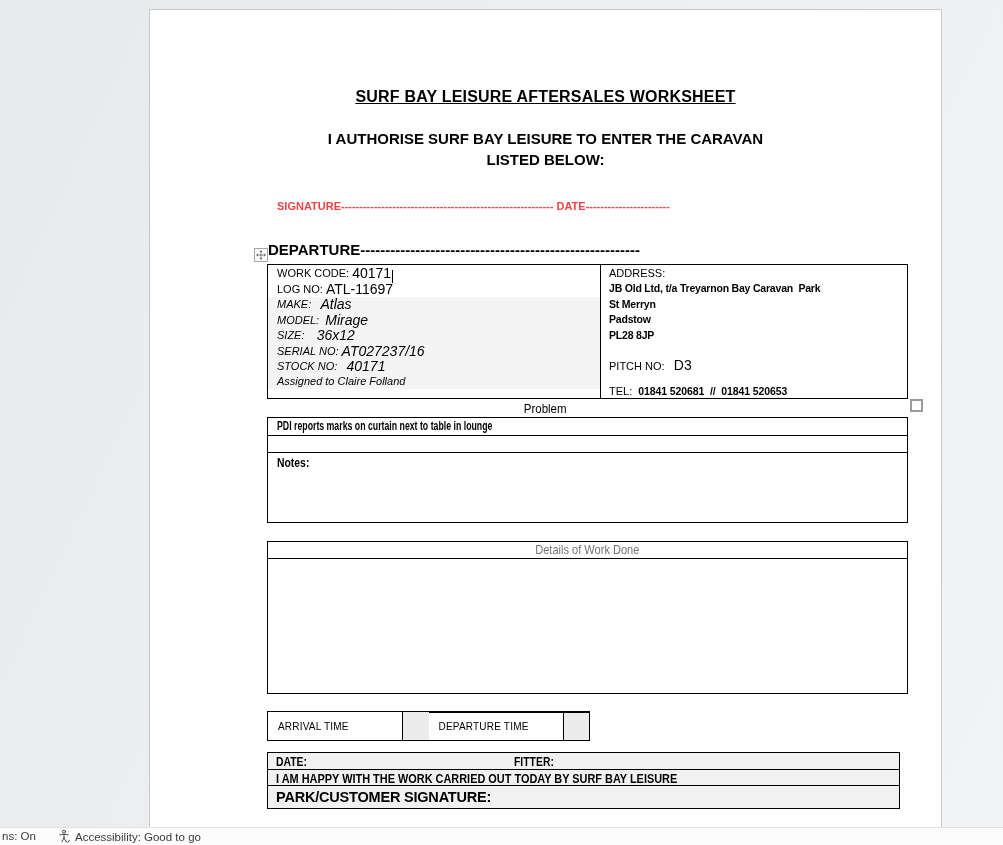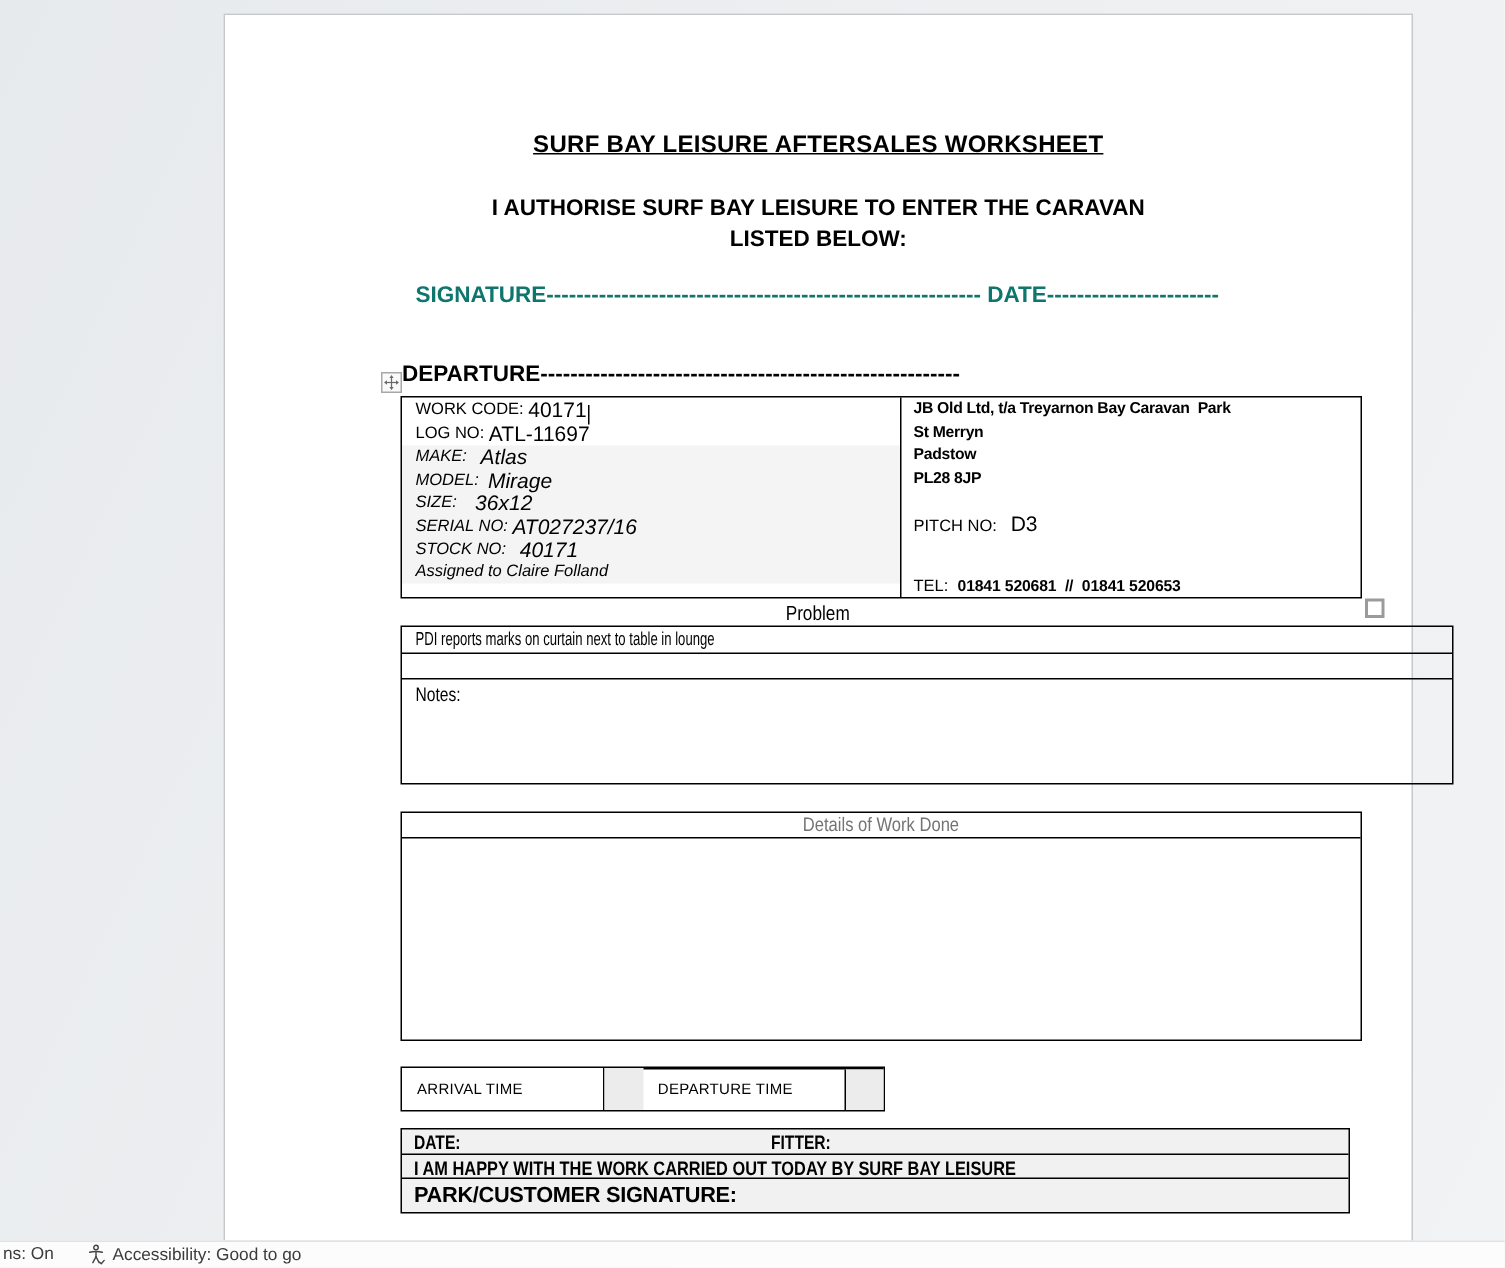"SIGNATURE-------------------------------" .sigline { color: #0f766e -> #ef4444; font-size: 15px -> 11px; top: 178px -> 190px }
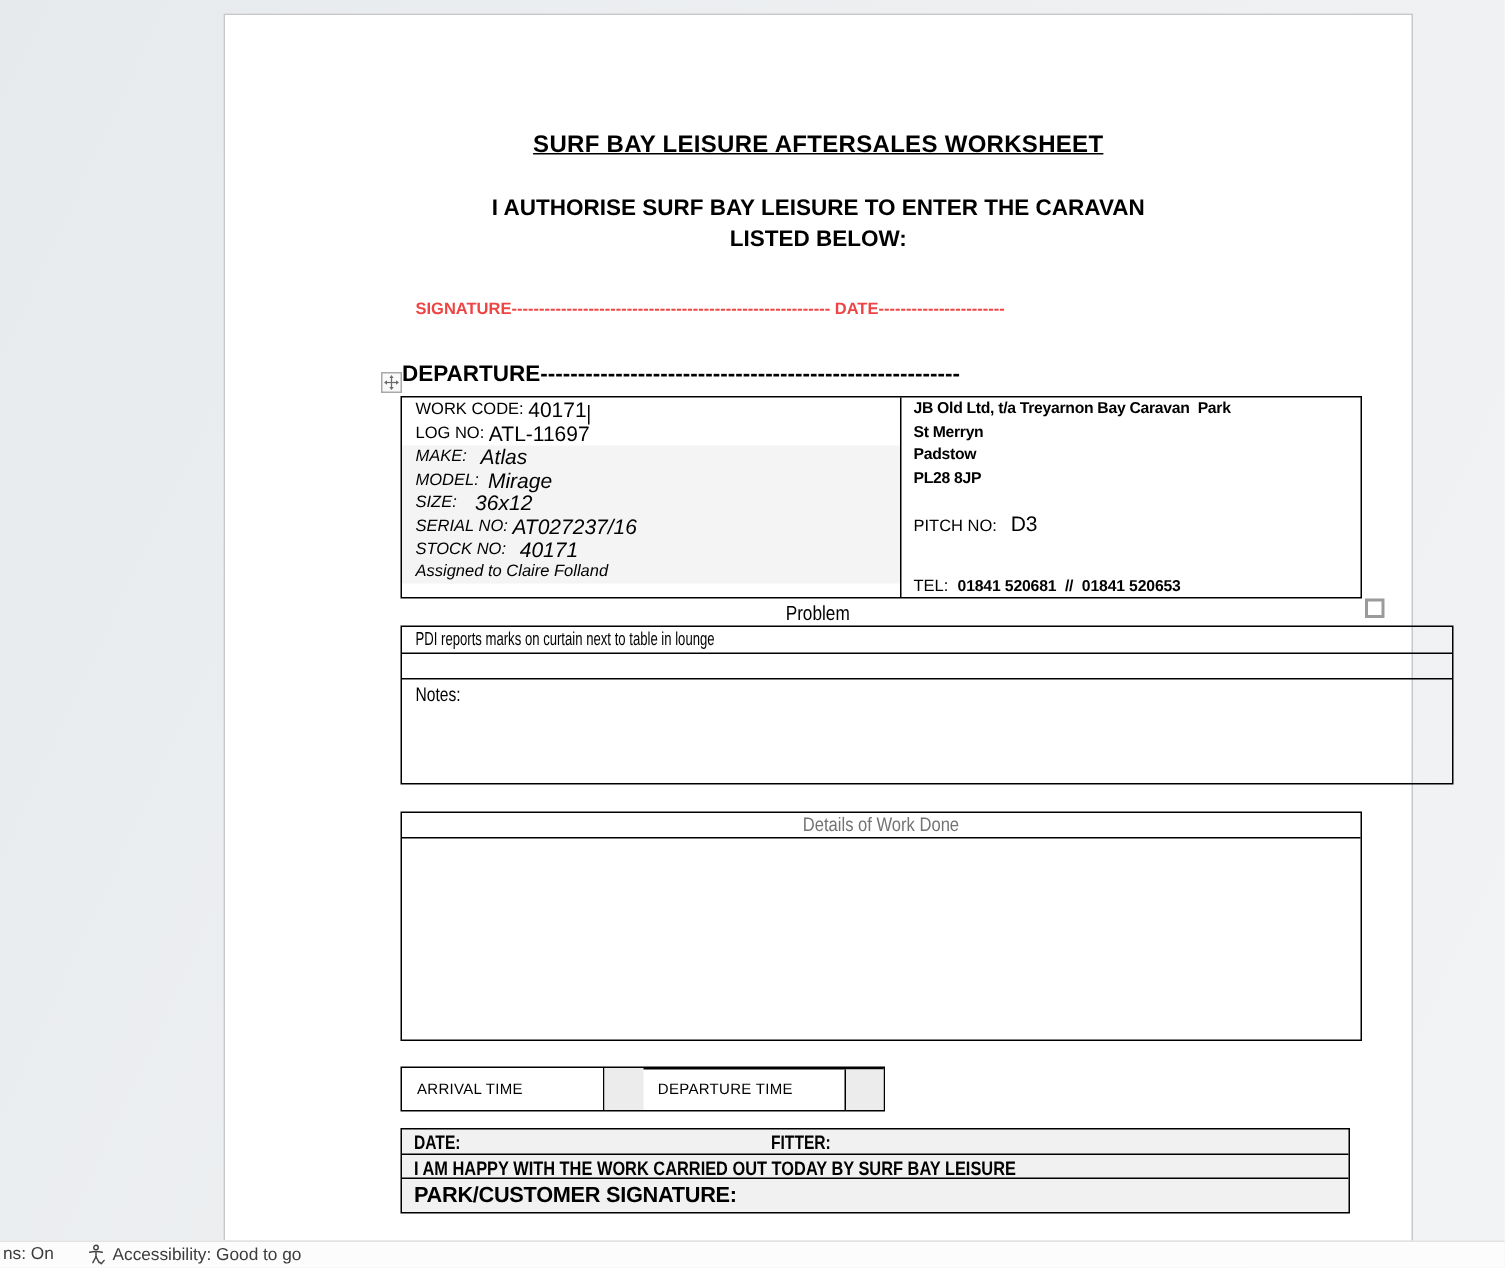"ADDRESS:" div.addr-label { html: none -> <div>ADDRESS:</div> }
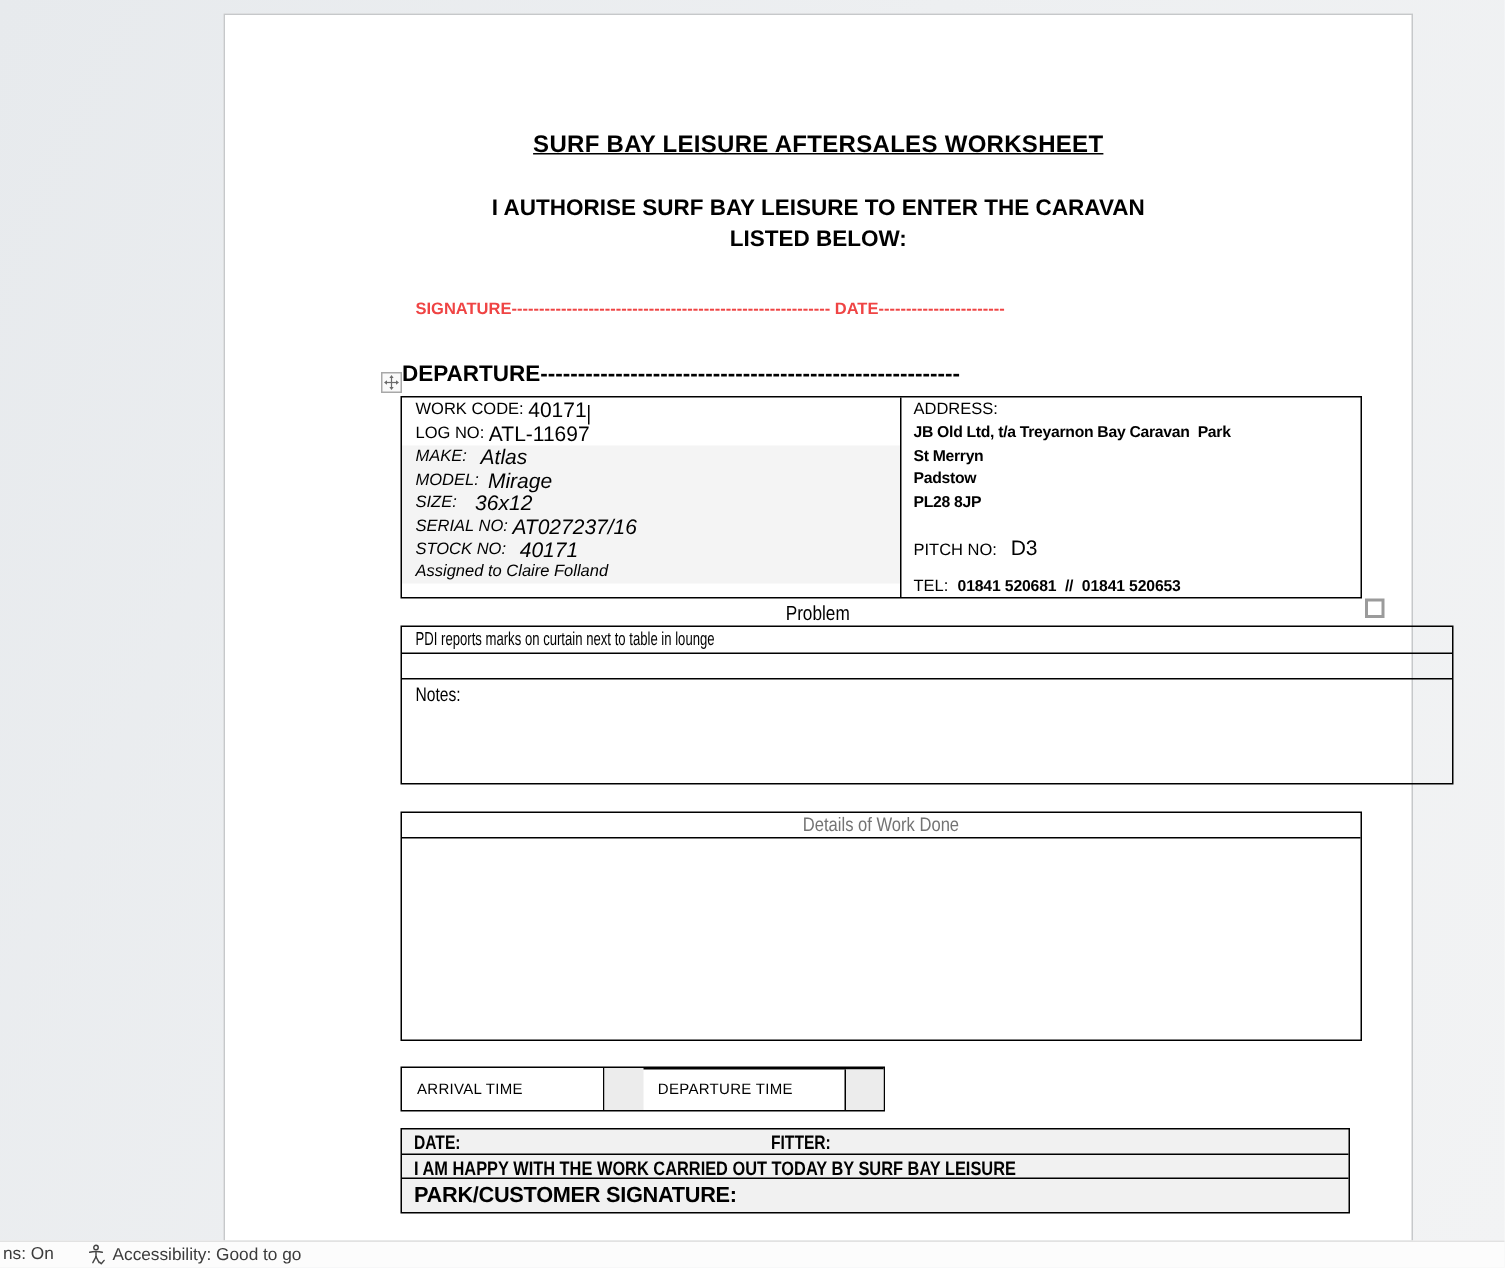"PDI reports marks on curtain" .t2 { font-weight: none -> bold; width: 702px -> 641px }
